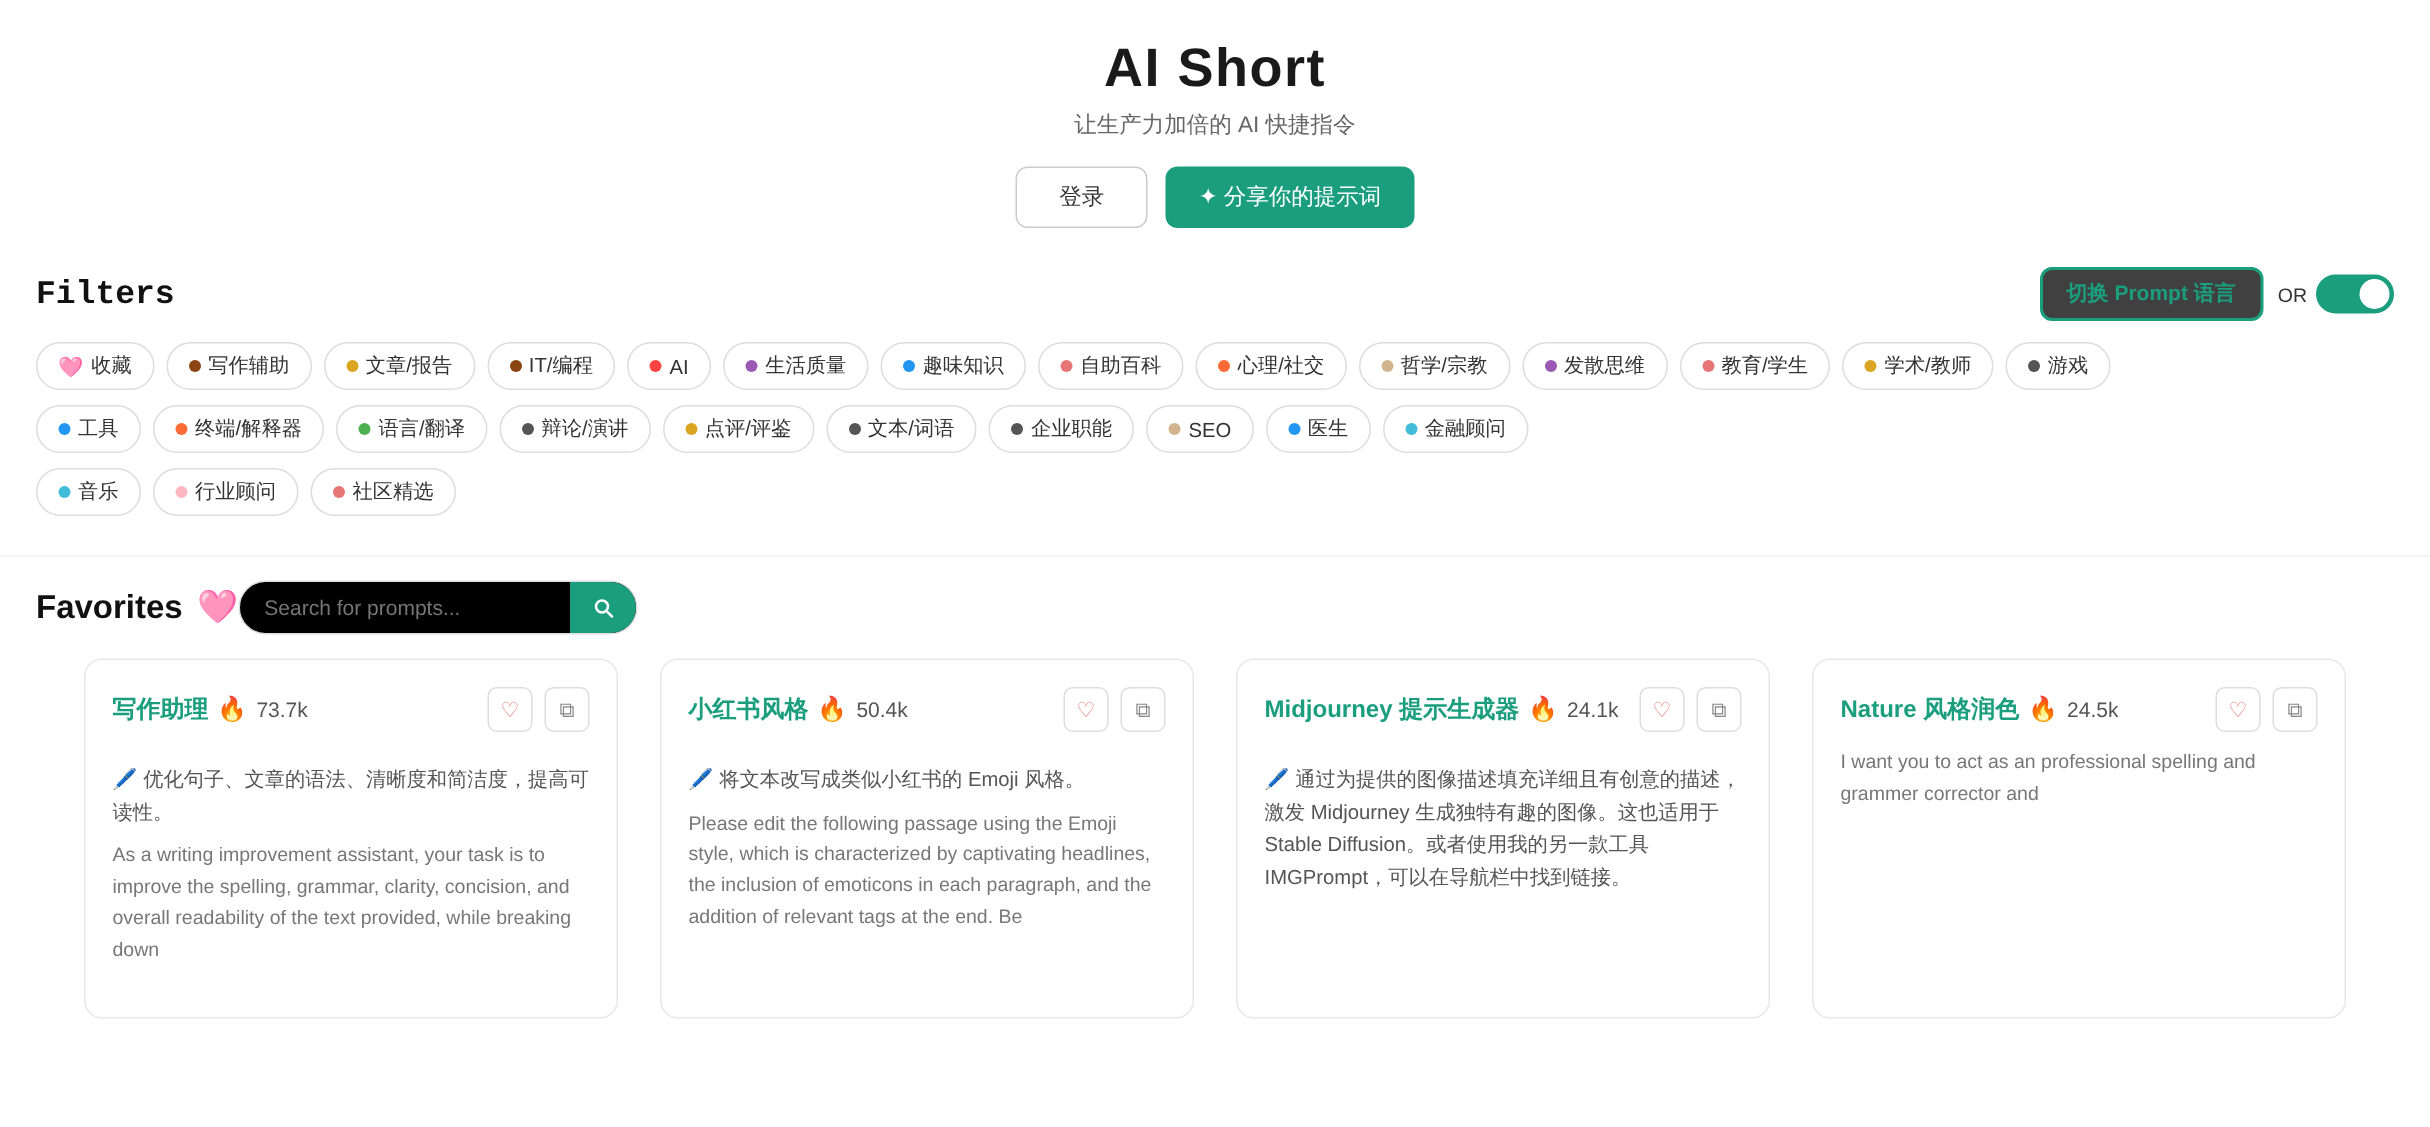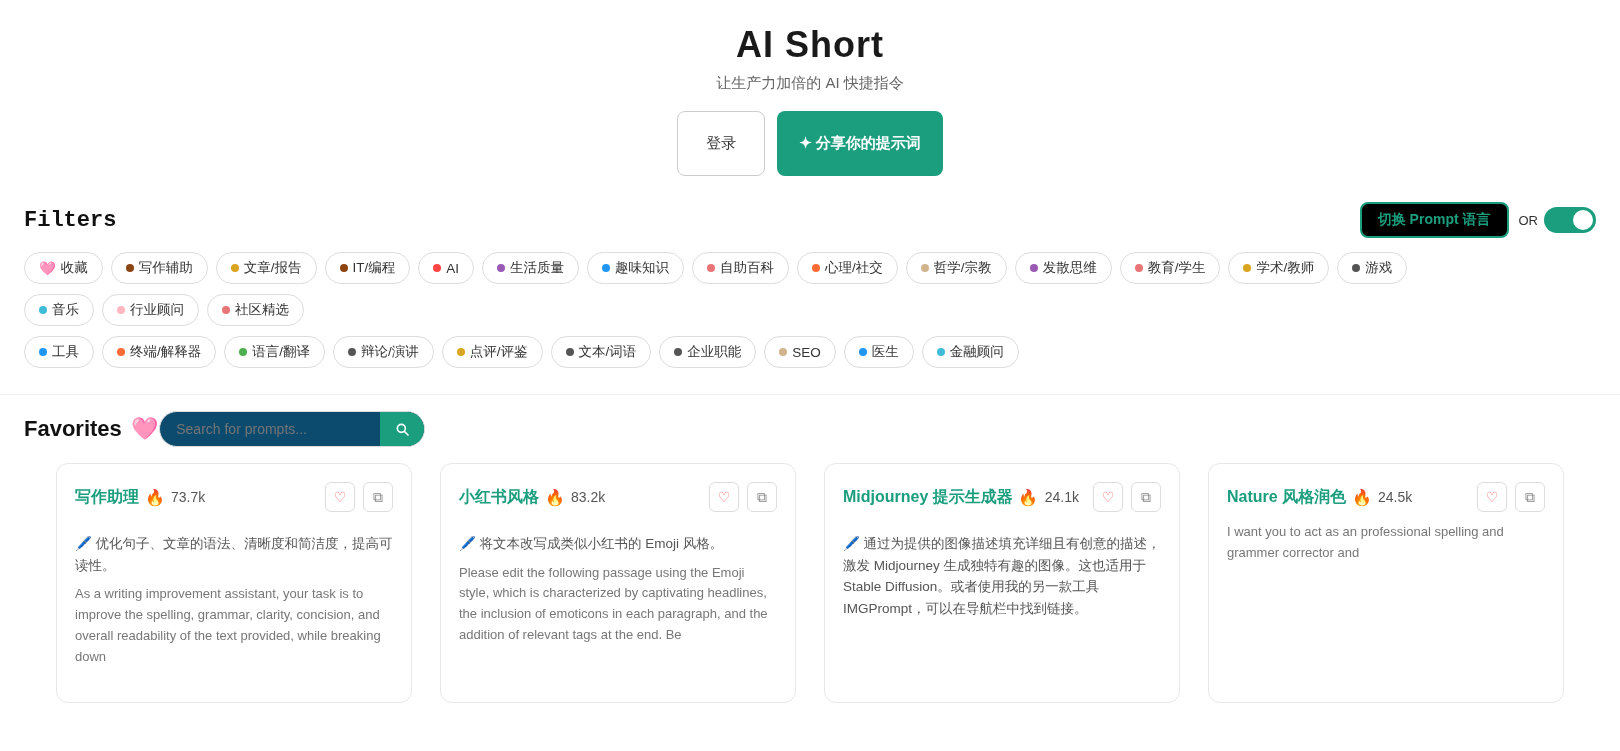"登录" .btn-login { padding: 22px 28px -> 10px 28px }
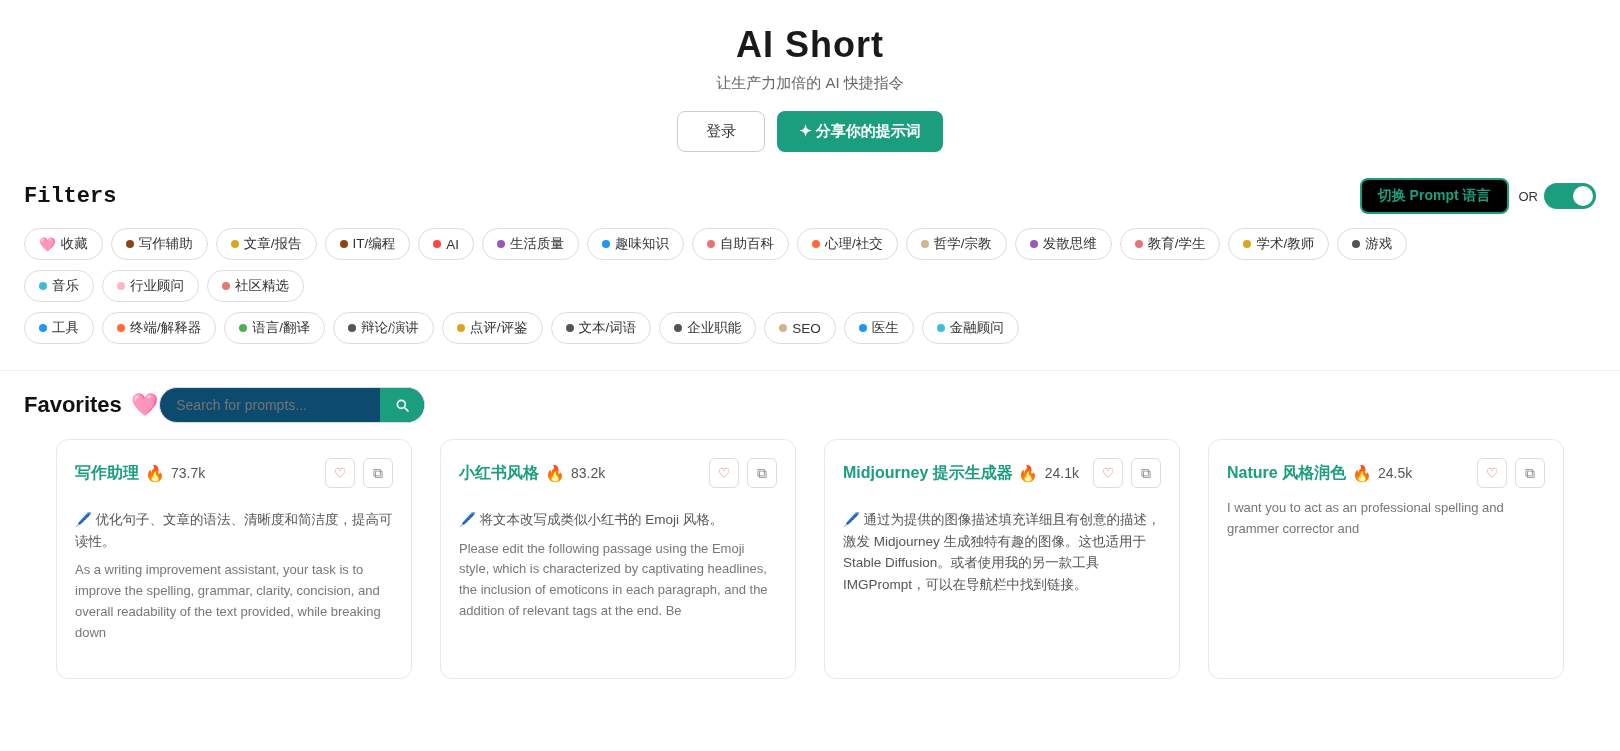"✦ 分享你的提示词" .btn-share { font-weight: 700 -> 400 }
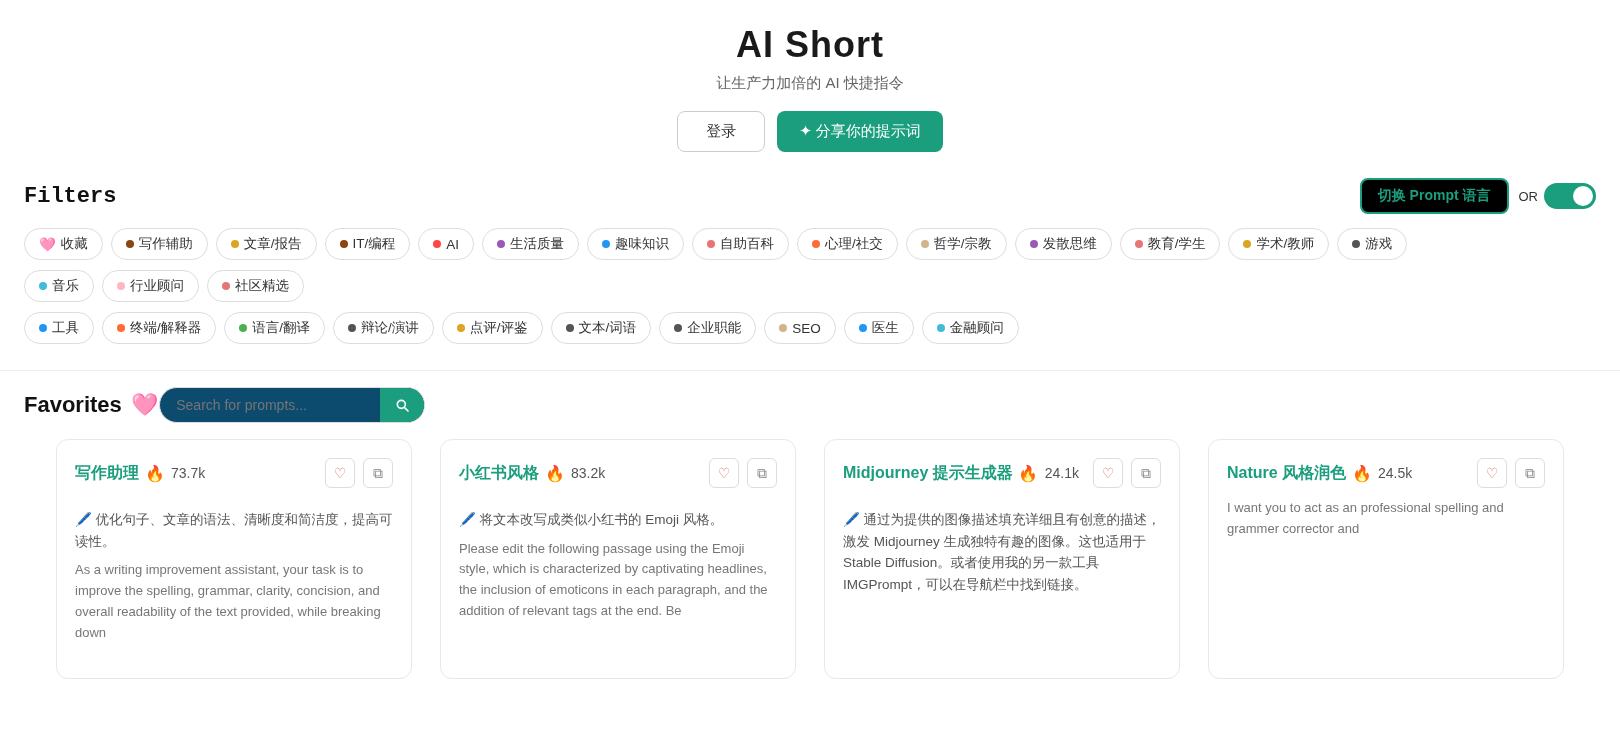"切换 Prompt 语言" .btn-switch-lang { background: #000000 -> #404040 }
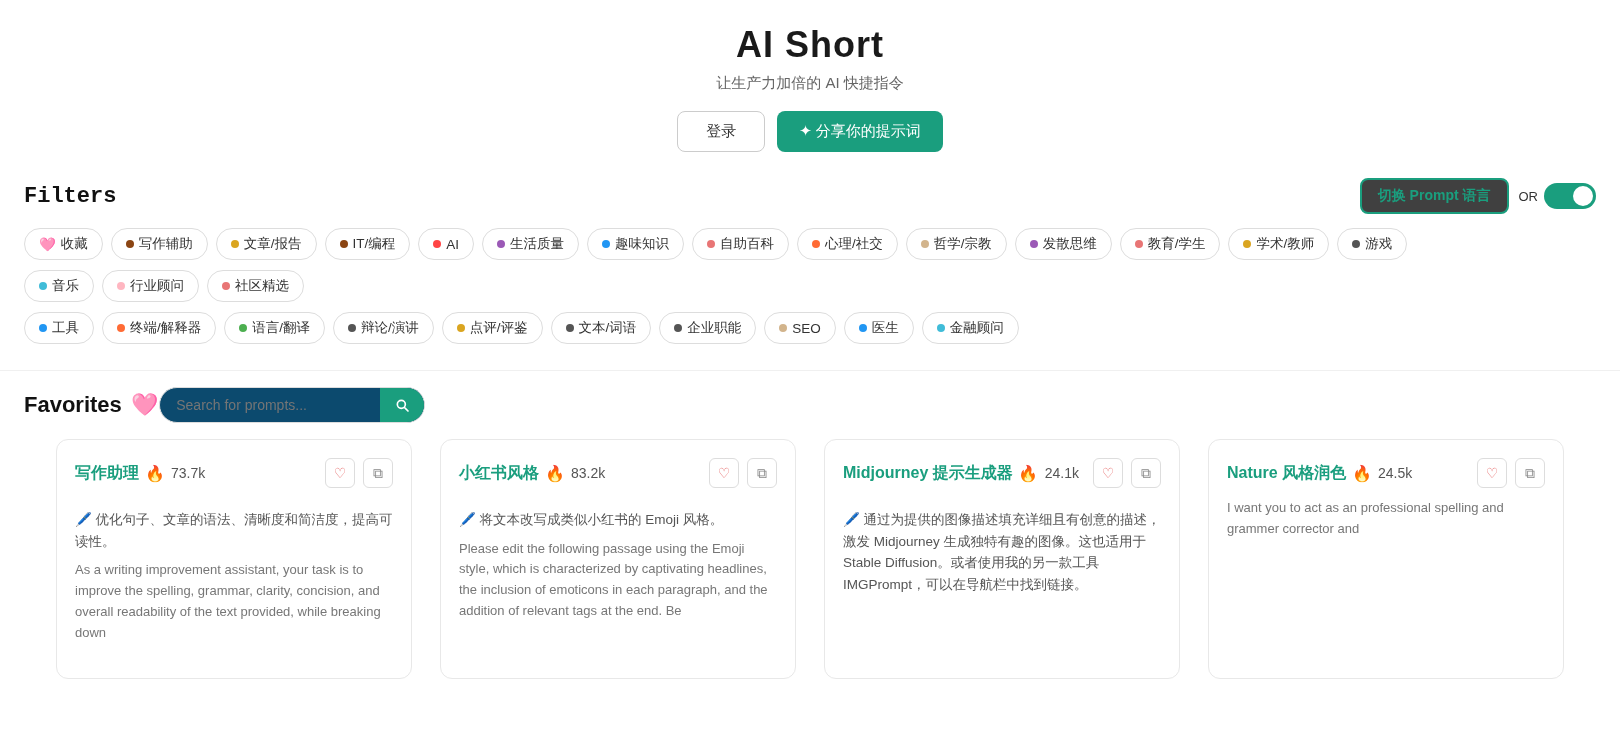"音乐" div.filter-row { order: before "工具" -> after "工具" }
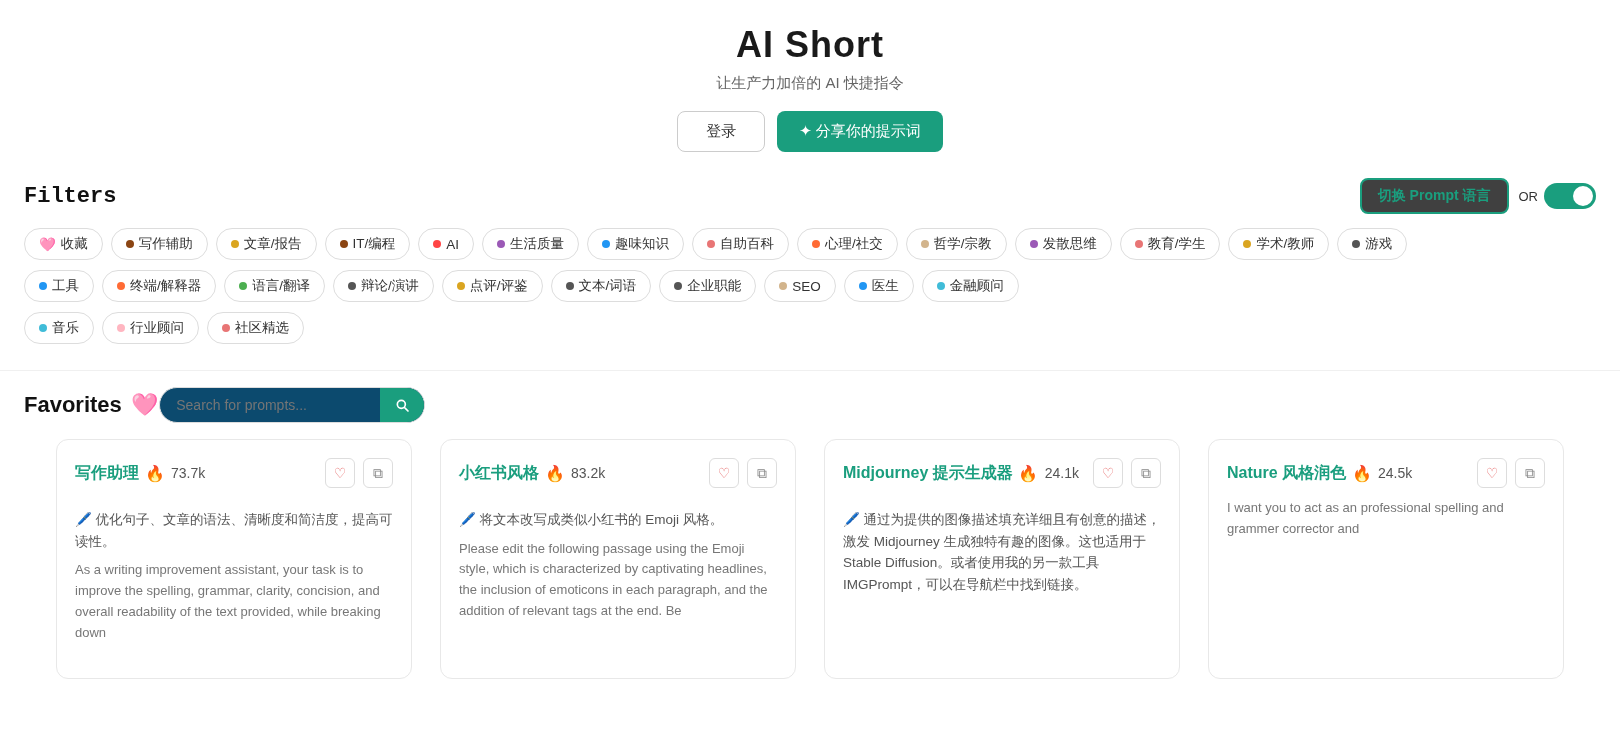"Search for prompts..." .search-wrapper { background: #0c4a6e -> #000000 }
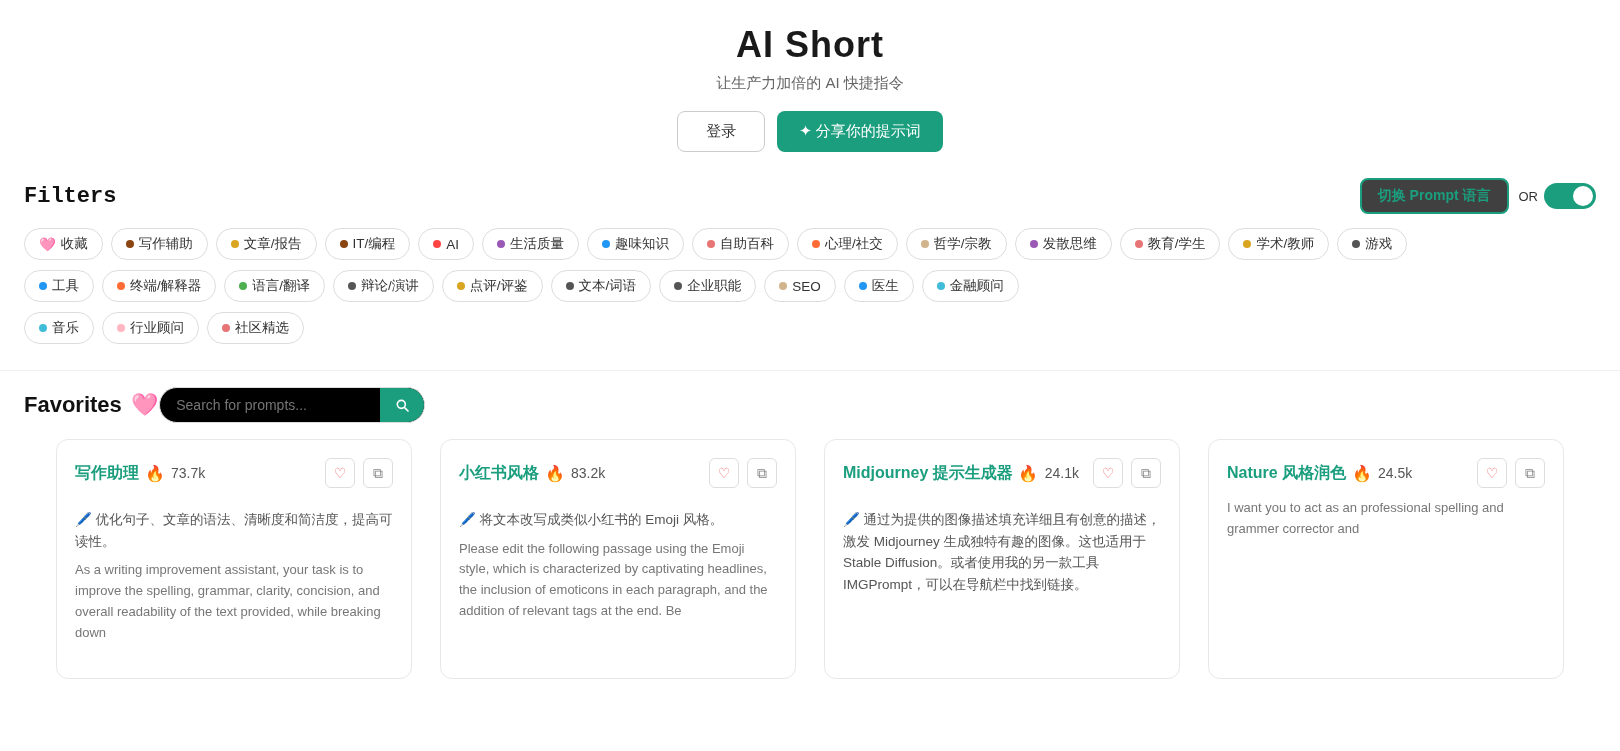"83.2k" span.card-title-count { text: 83.2k -> 50.4k }
